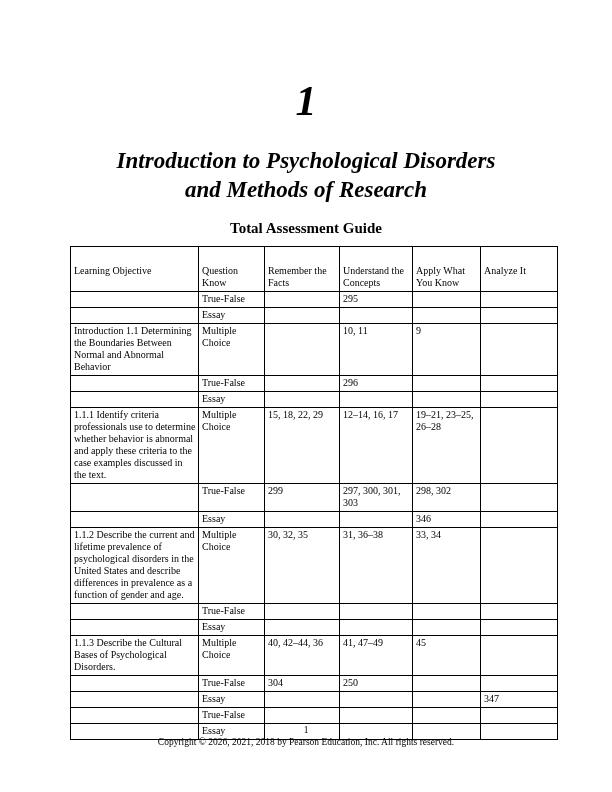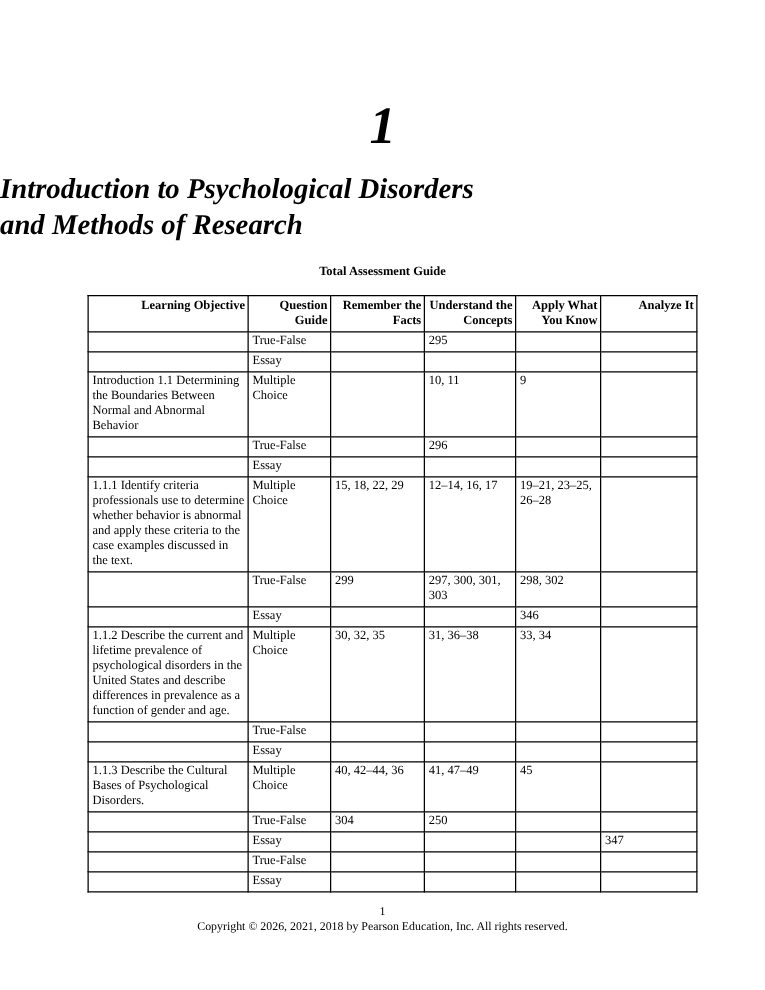"Introduction to Psychological Disorders" .chapter-title { margin-top: 12px -> 22px; text-align: left -> center }
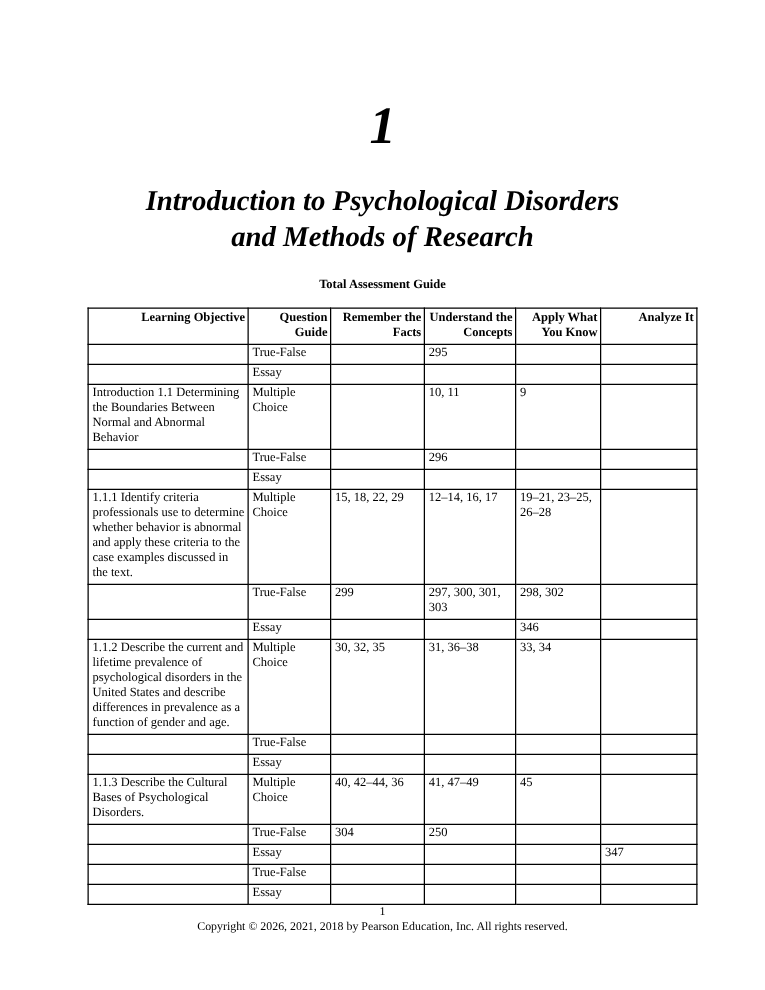"Total Assessment Guide" .table-title { font-size: 10px -> 15px }
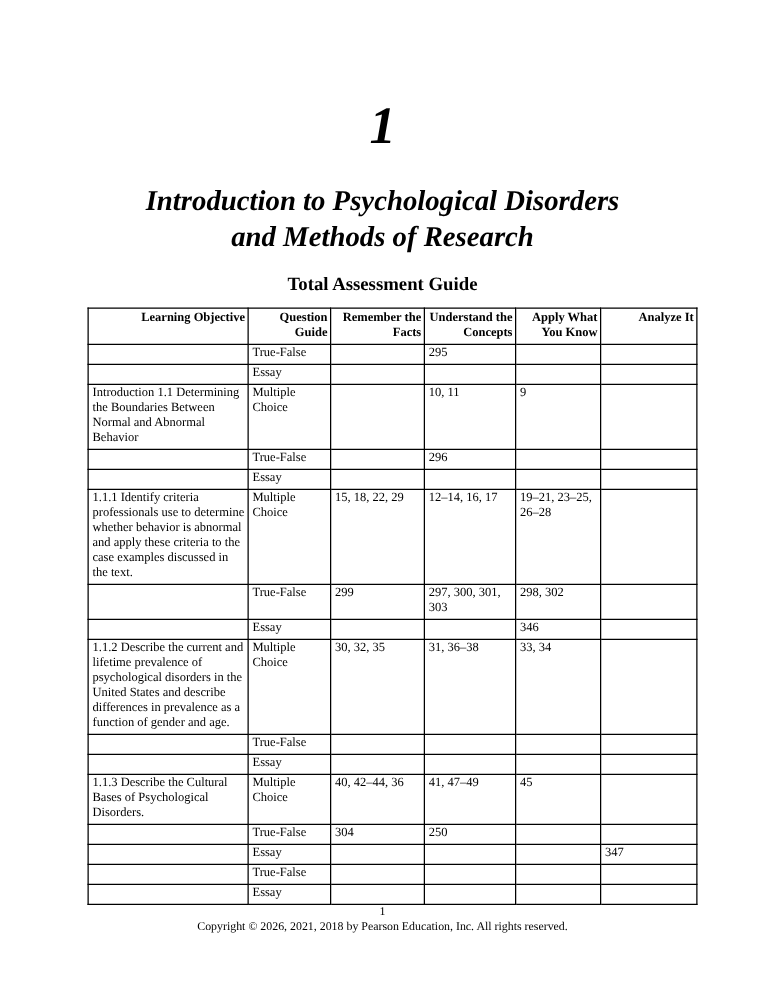"Learning Objective" table.assessment th { font-weight: bold -> normal; padding-top: 2px -> 18px; text-align: right -> left }
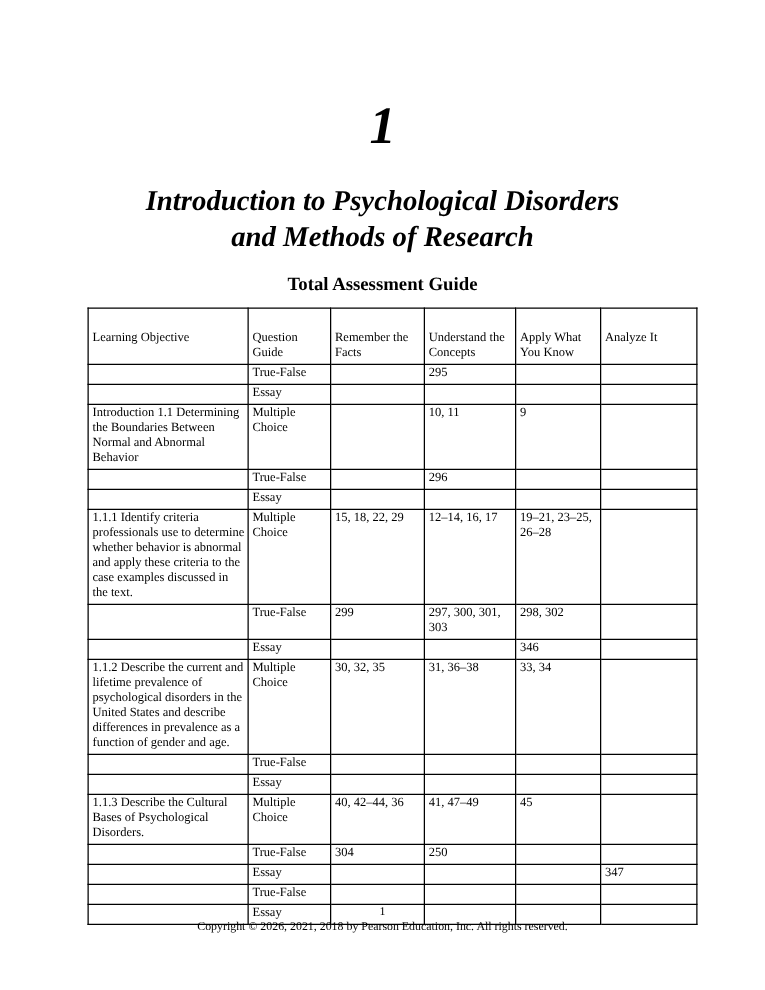"Question Guide" th { text: Guide -> Know }
